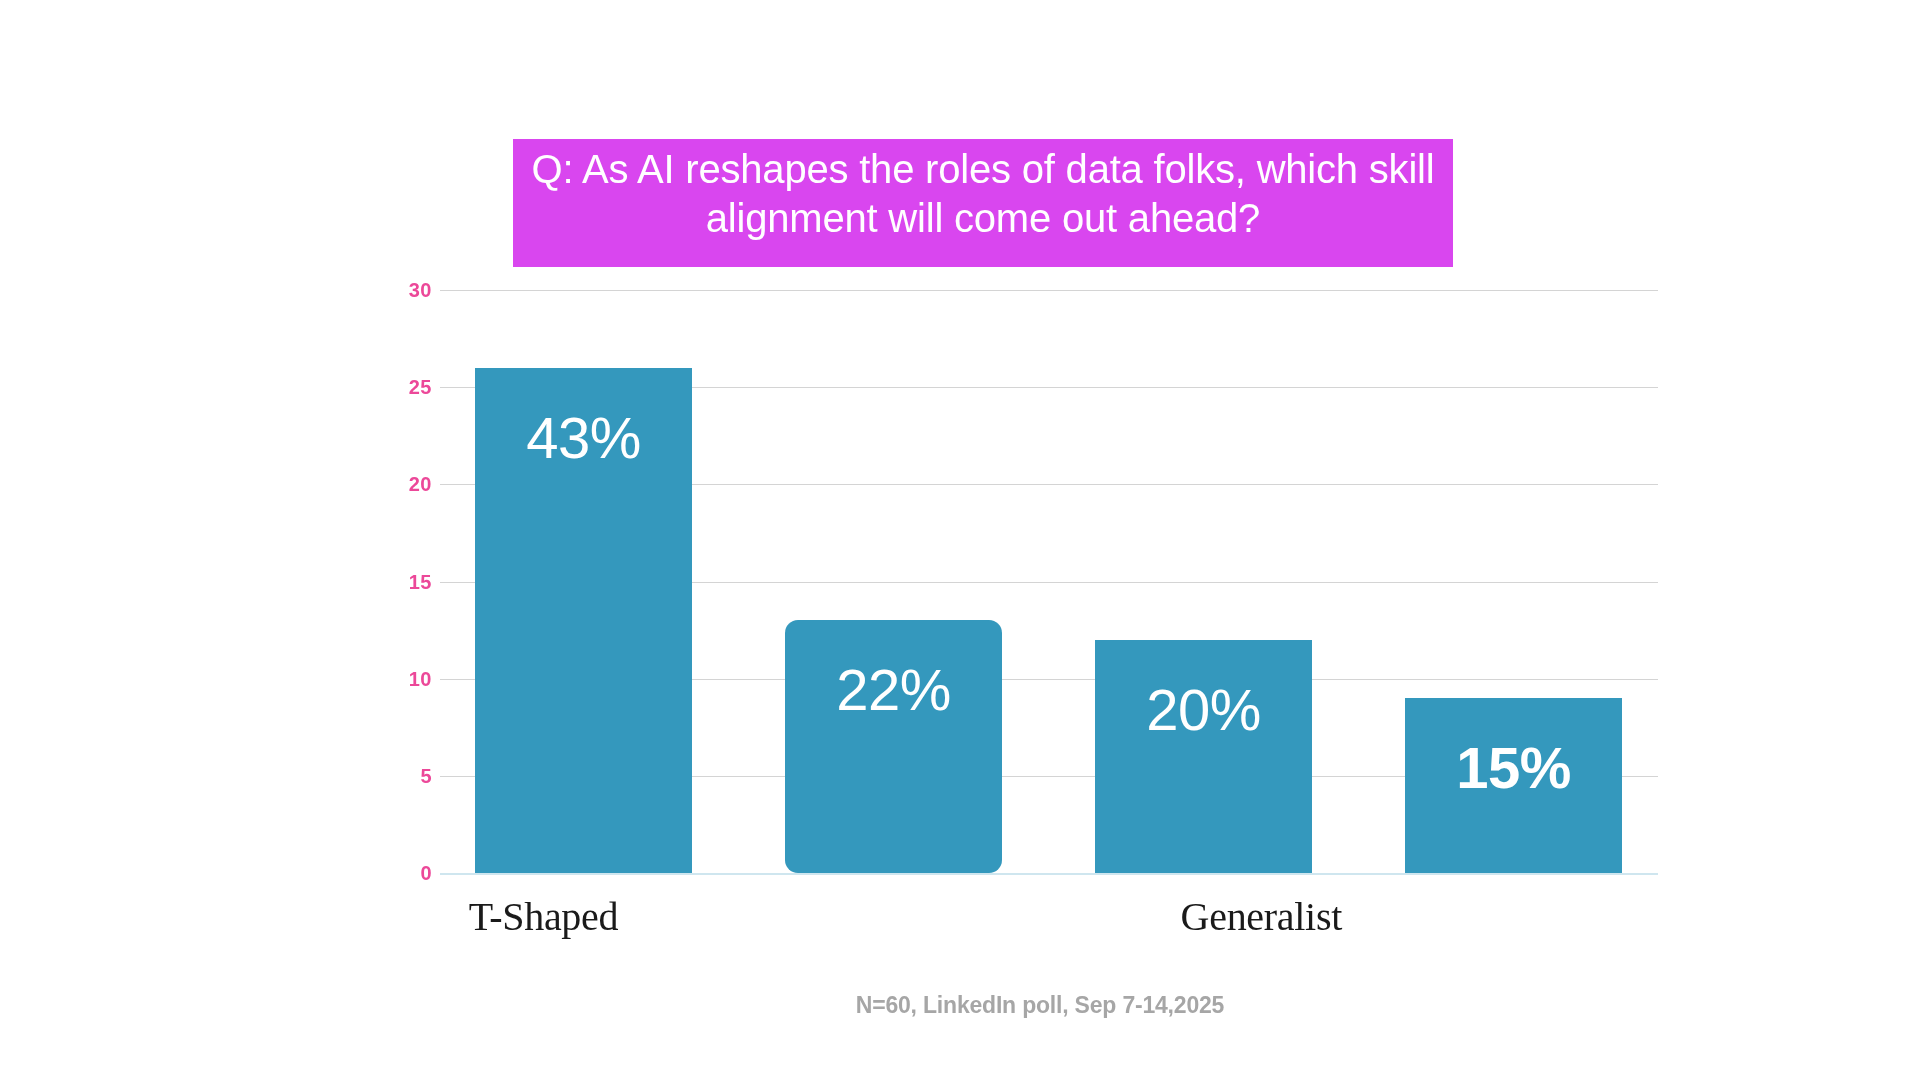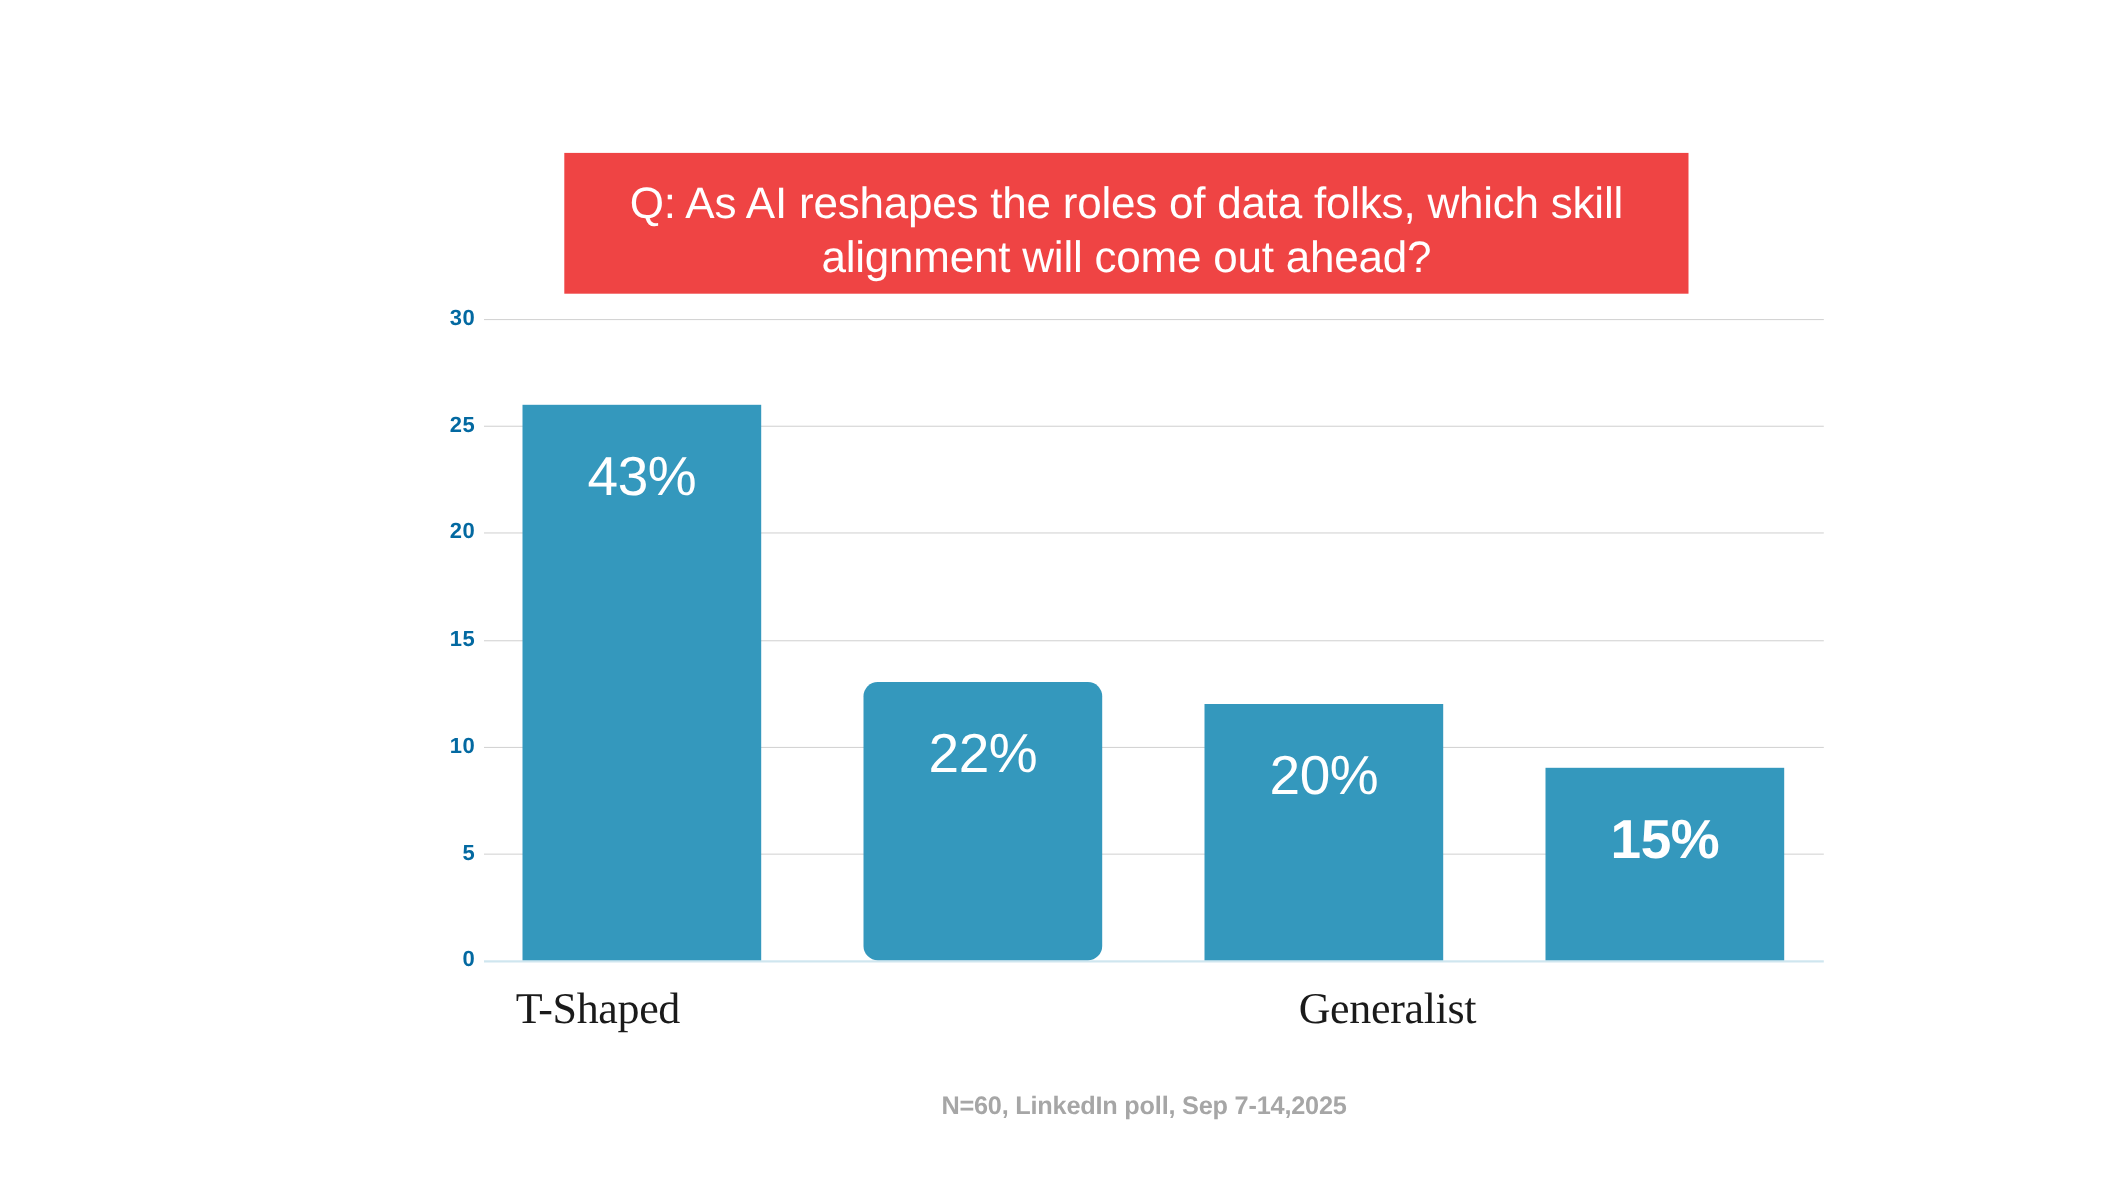"Q: As AI reshapes the" #title-banner { background: #ef4444 -> #d946ef; padding: 22px 10px 0 10px -> 6px 10px 0 10px; width: 1022px -> 940px }
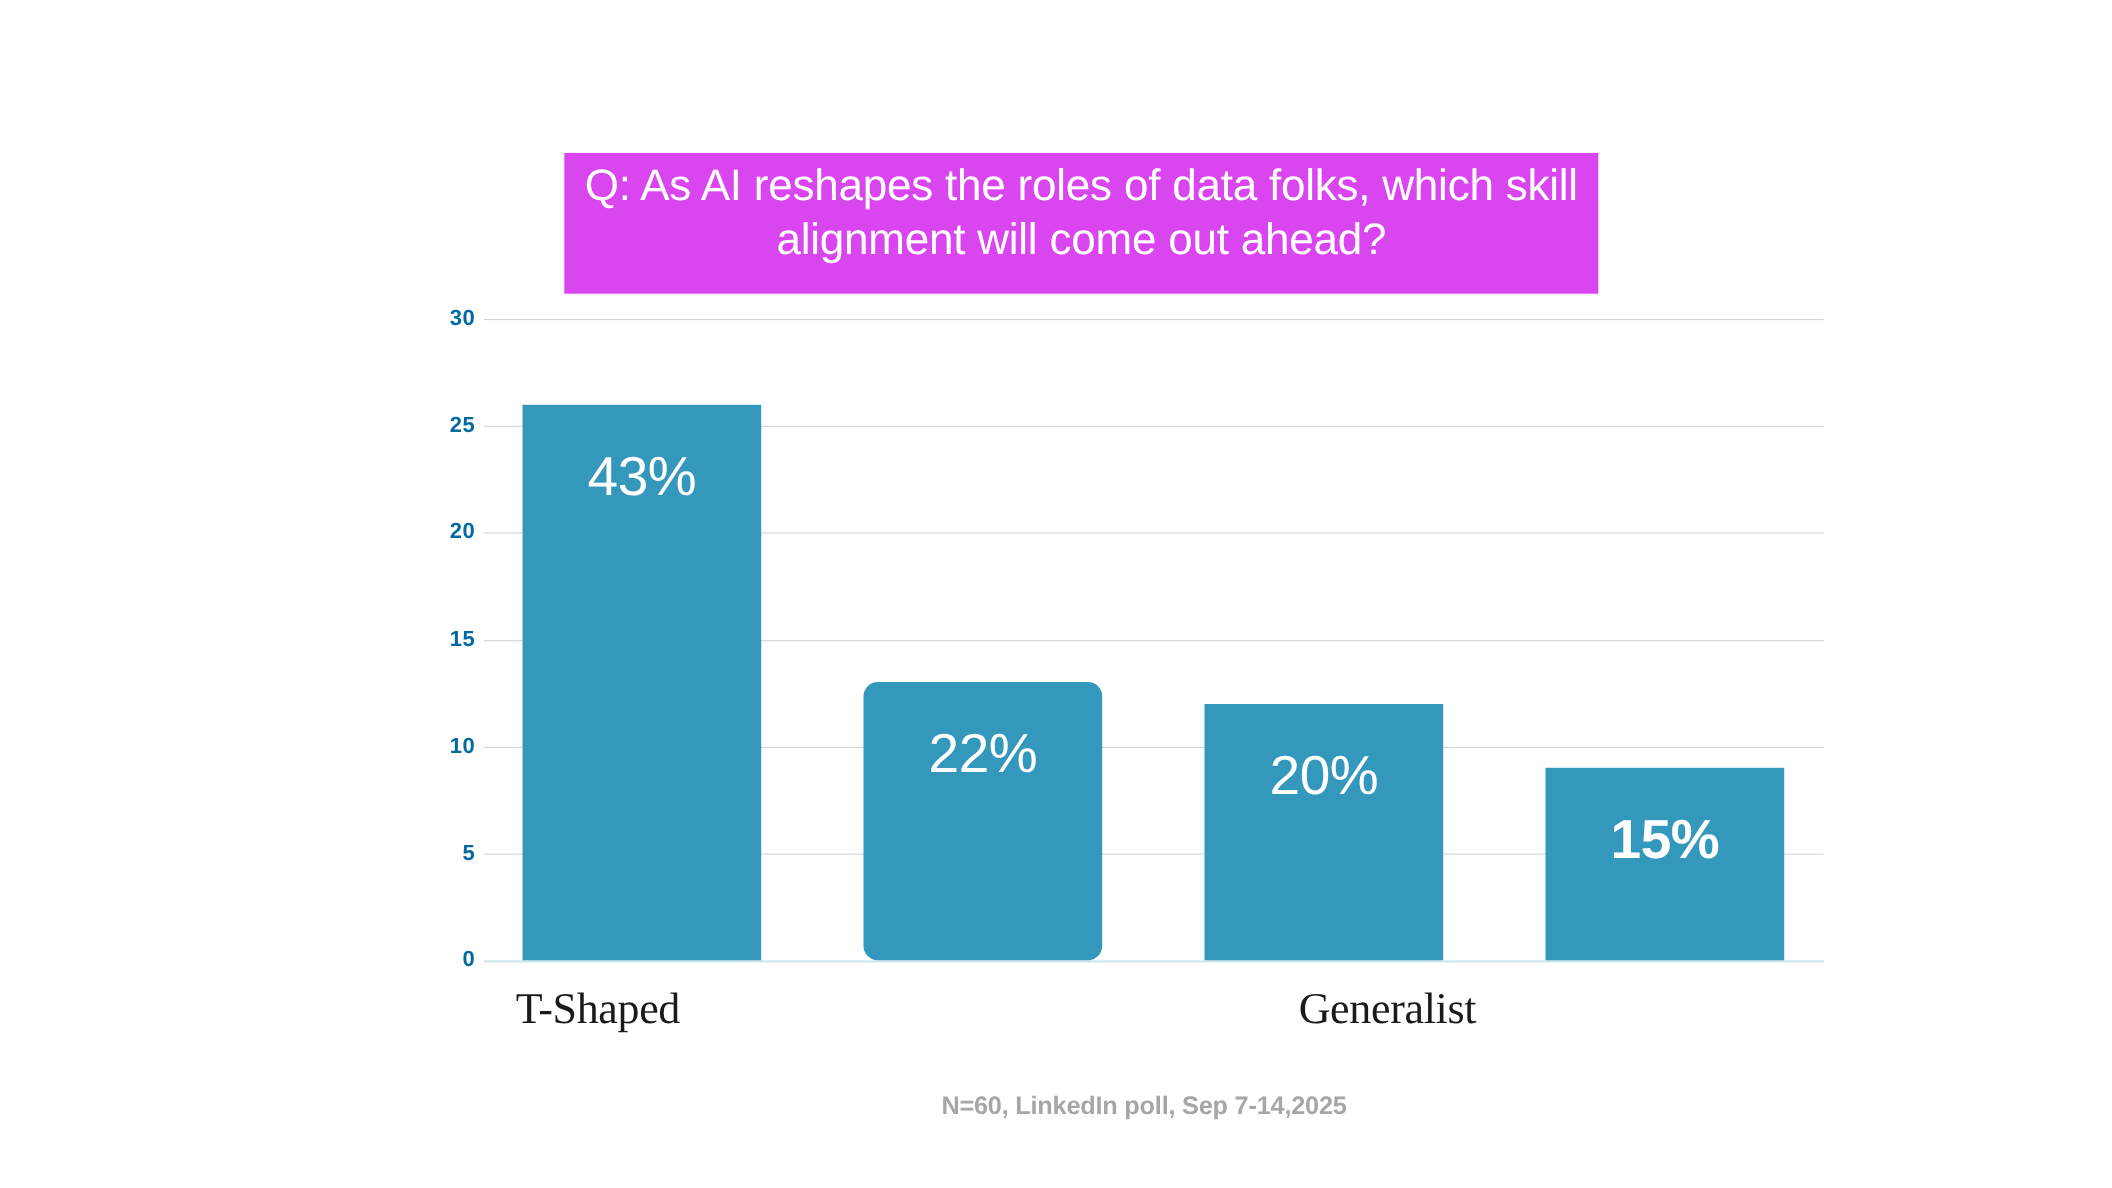"30" .ylabel { color: #0369a1 -> #ec4899 }
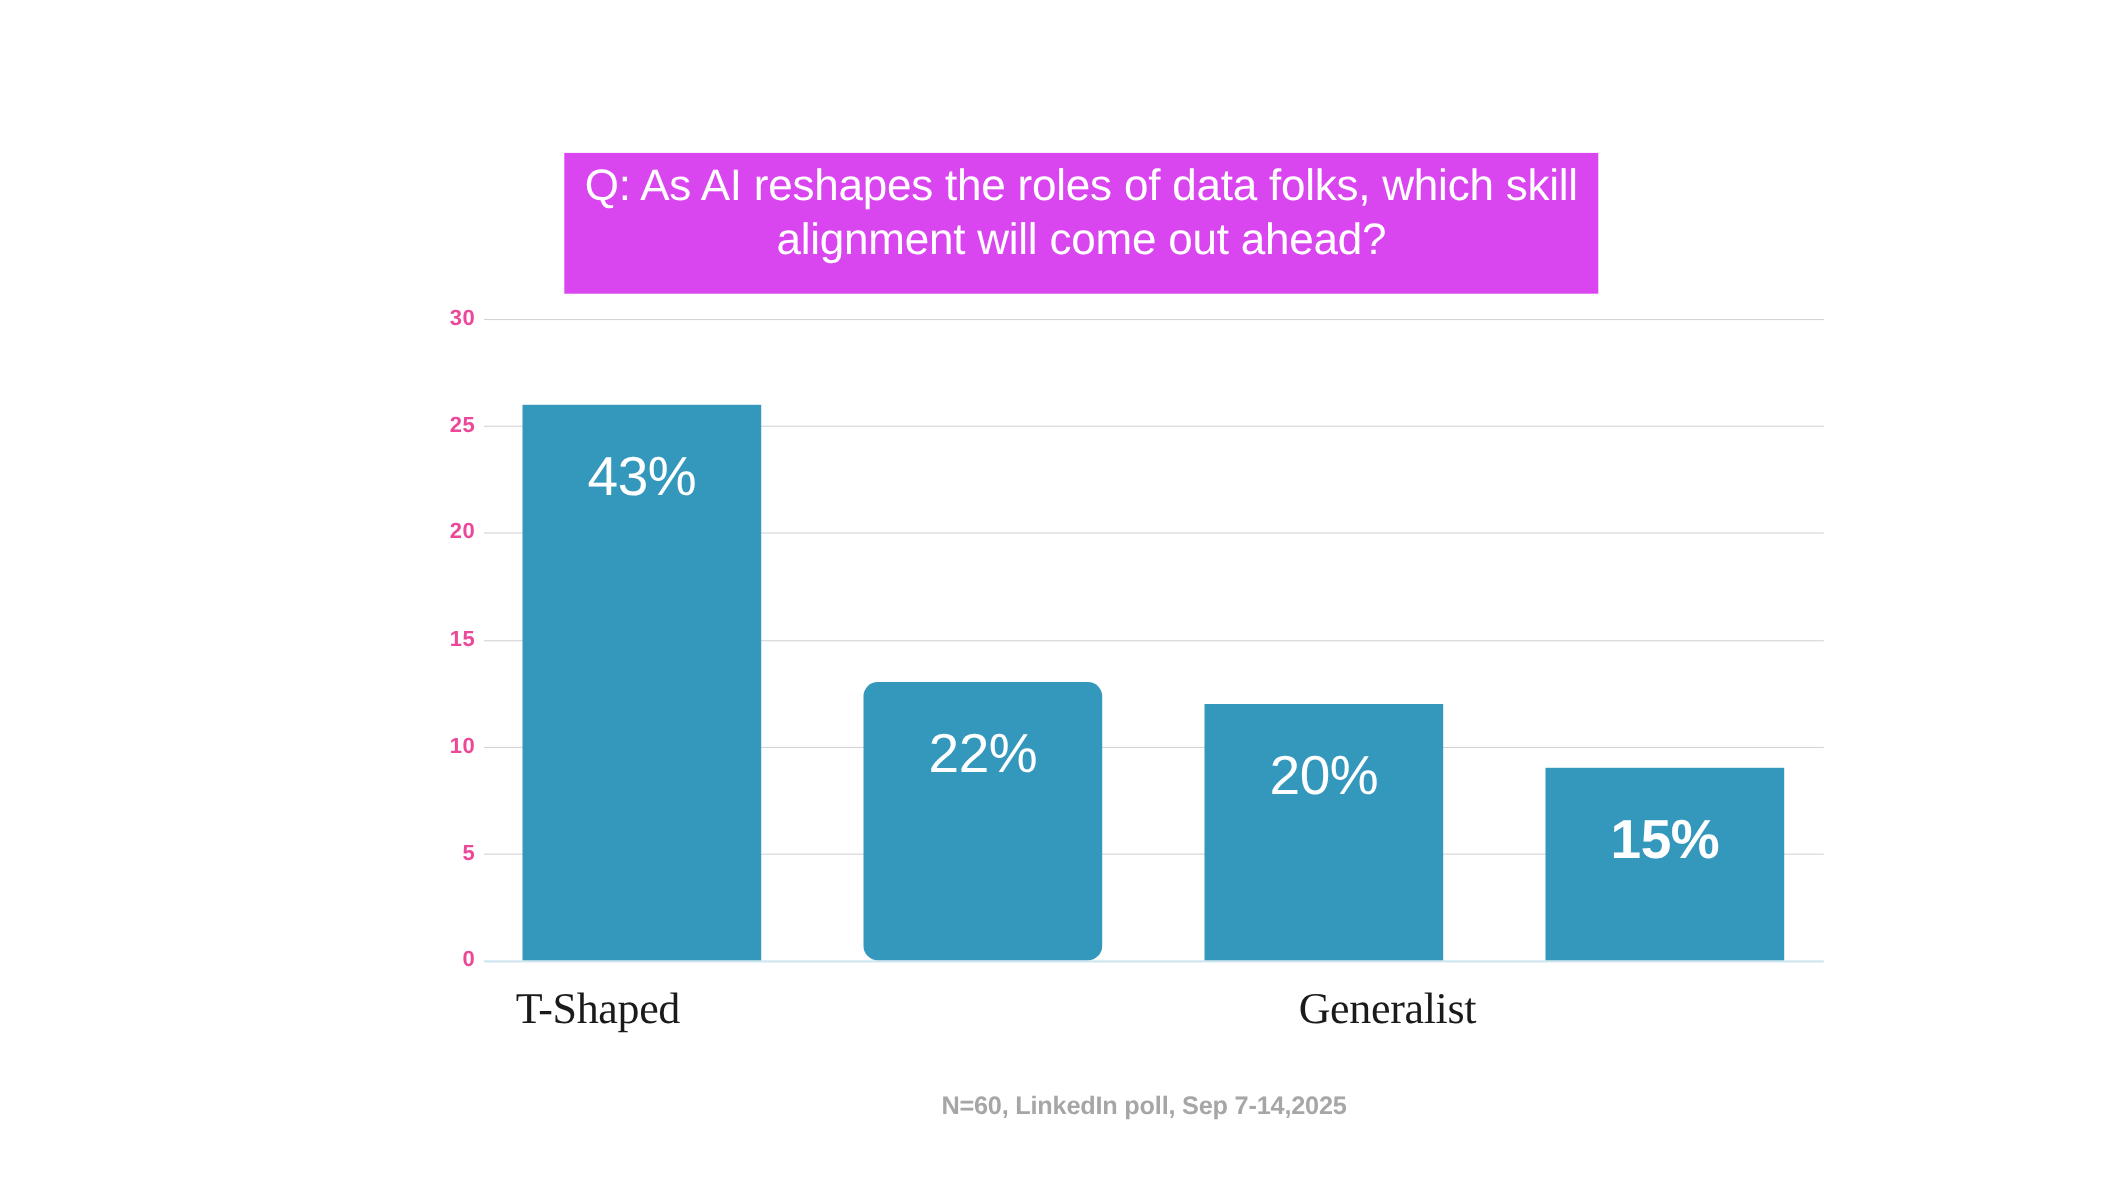"43%" .bar-value { font-size: 50px -> 58px }
